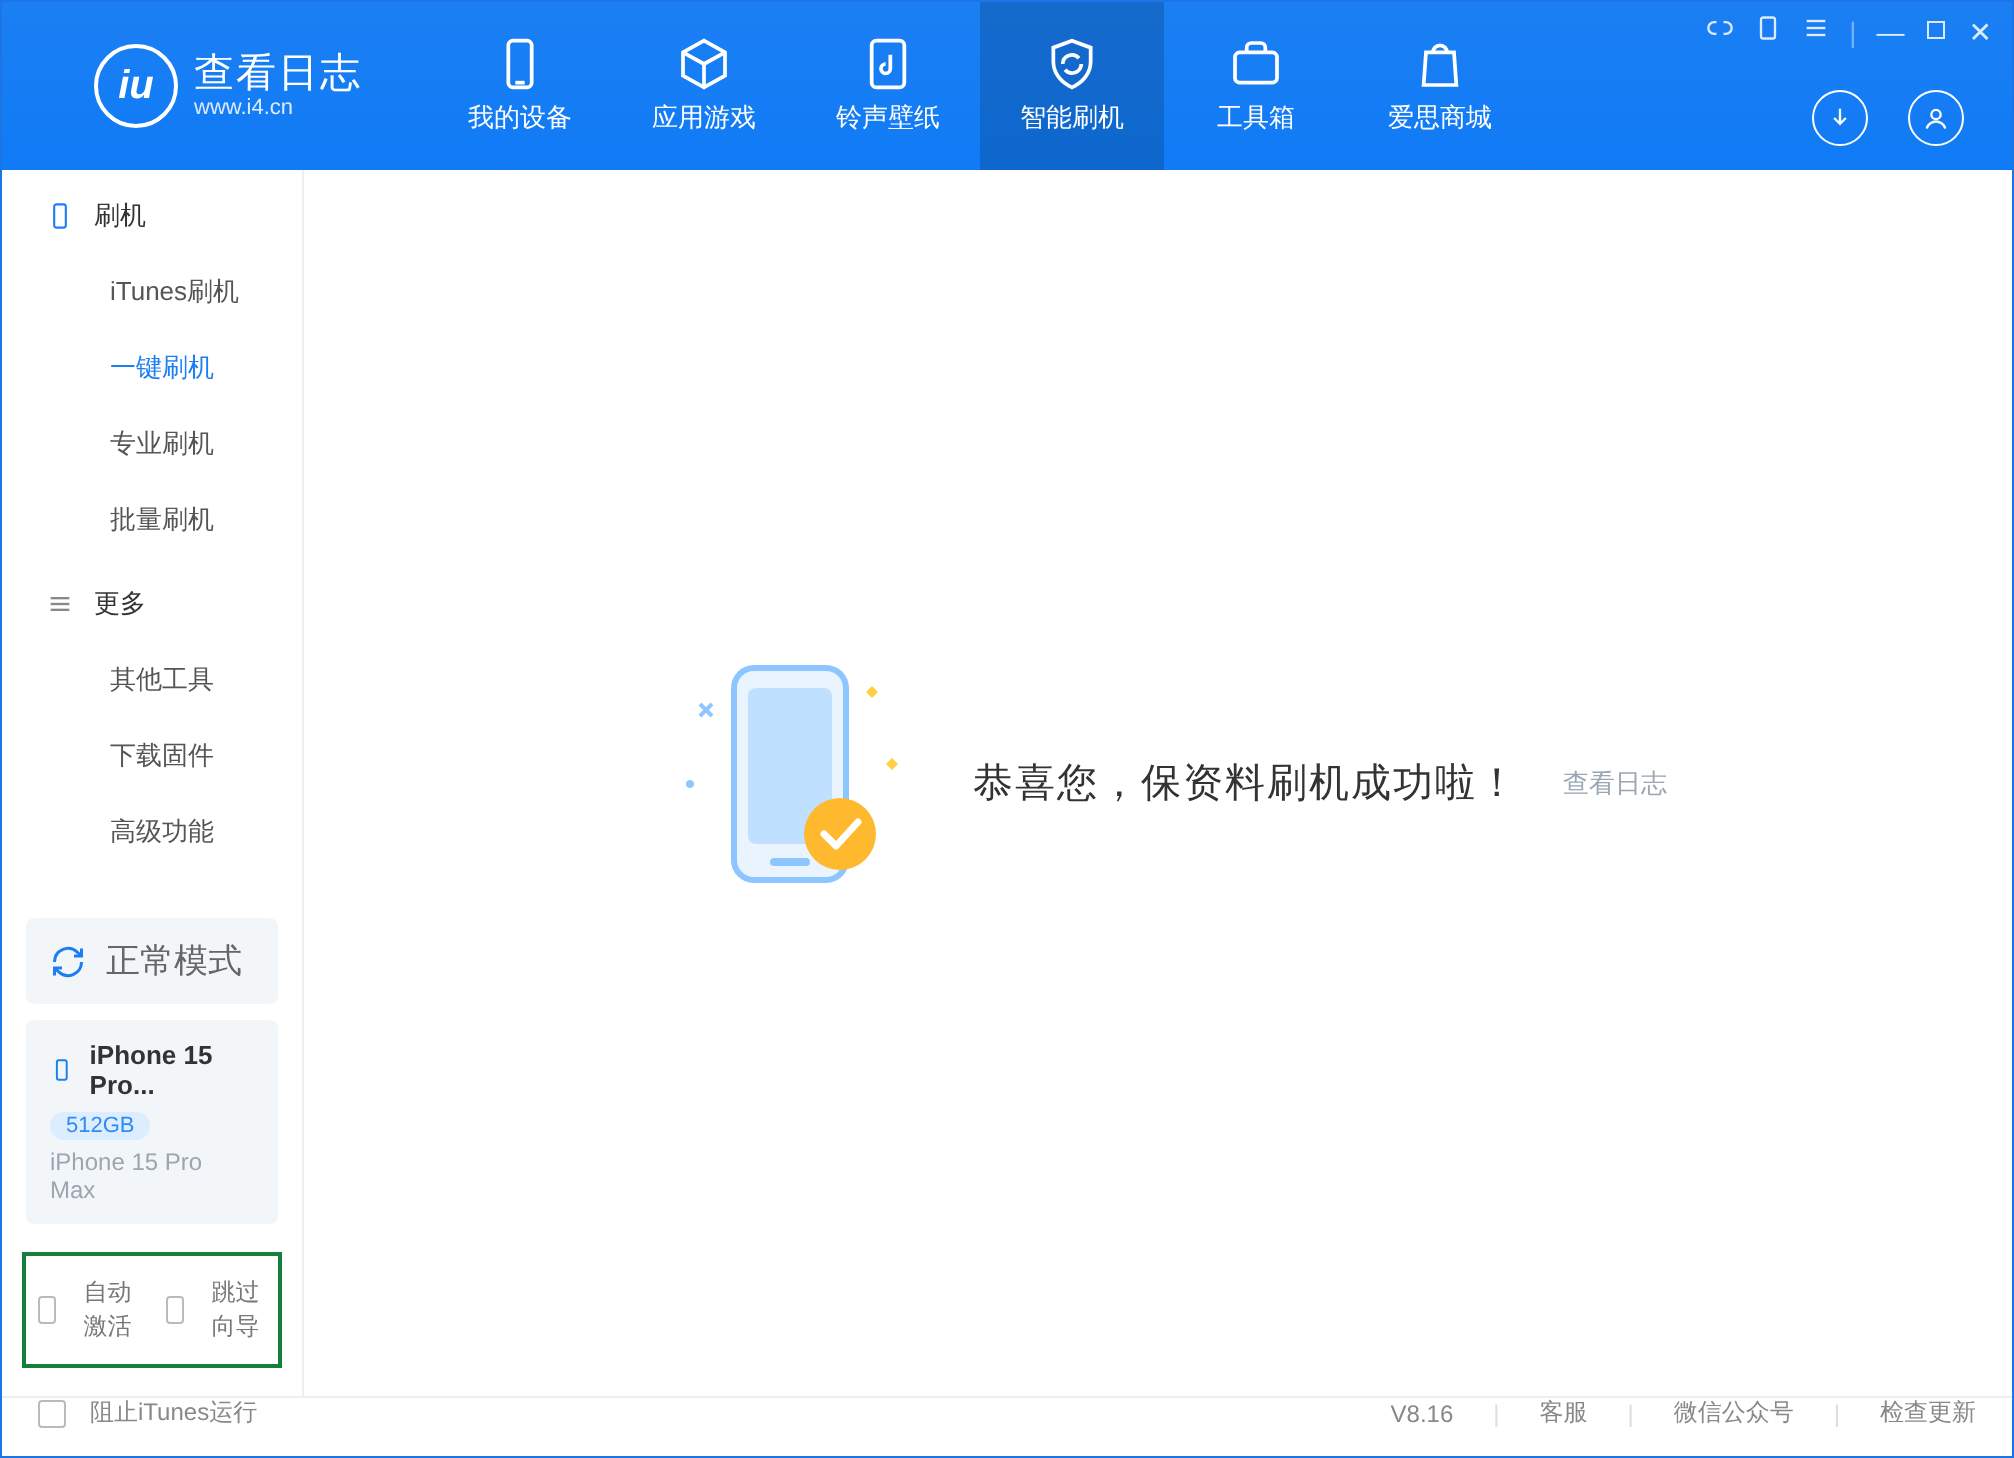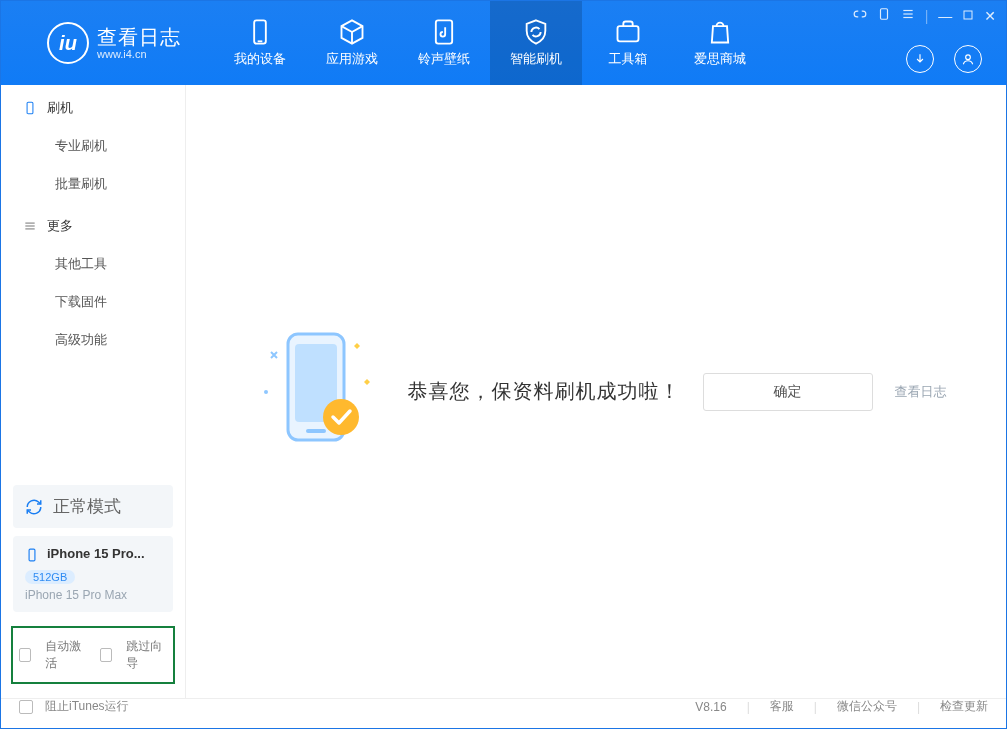"刷机" .sidebar { width: 185px -> 151px }
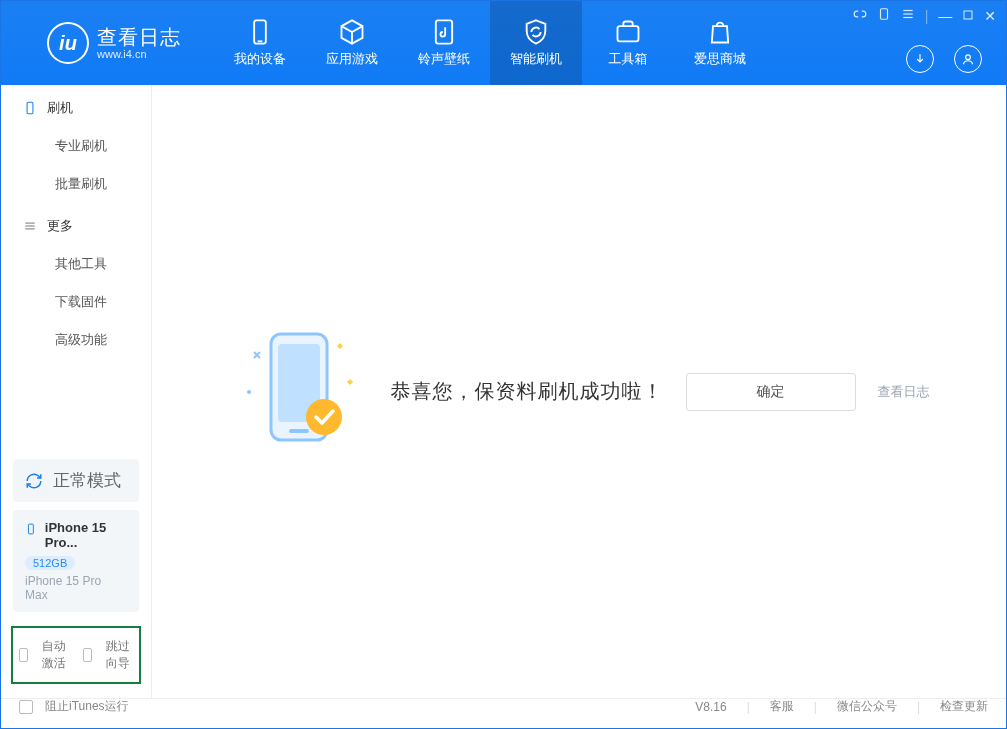"iTunes刷机" div.side-item { html: none -> <div>iTunes刷机</div> }
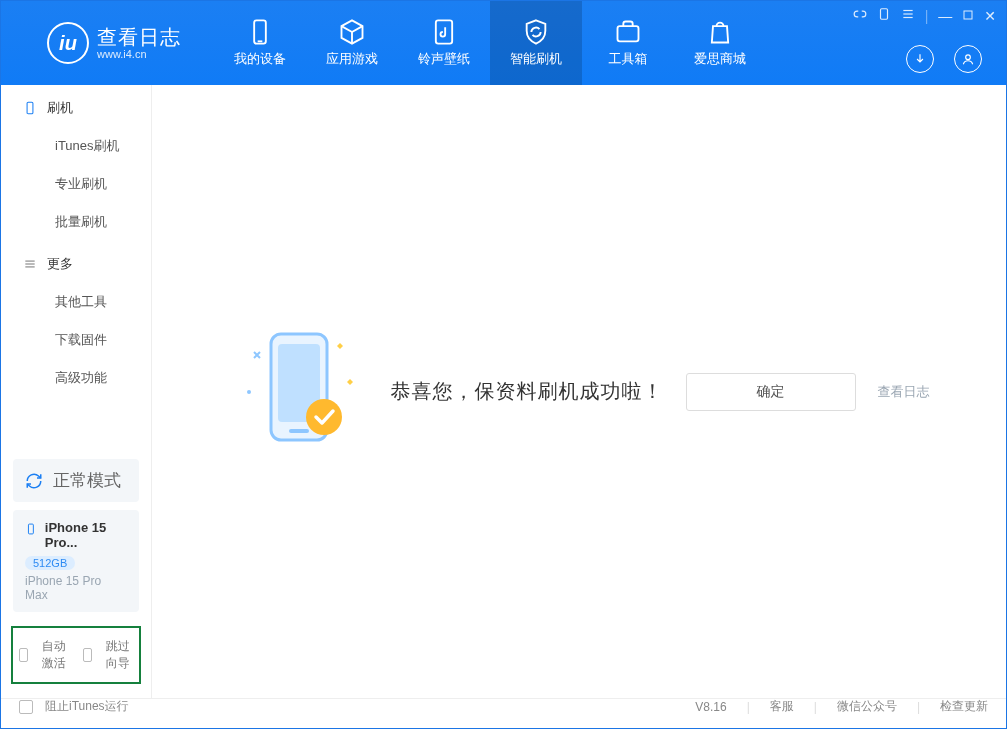"一键刷机" div.side-item { html: none -> <div>一键刷机</div> }
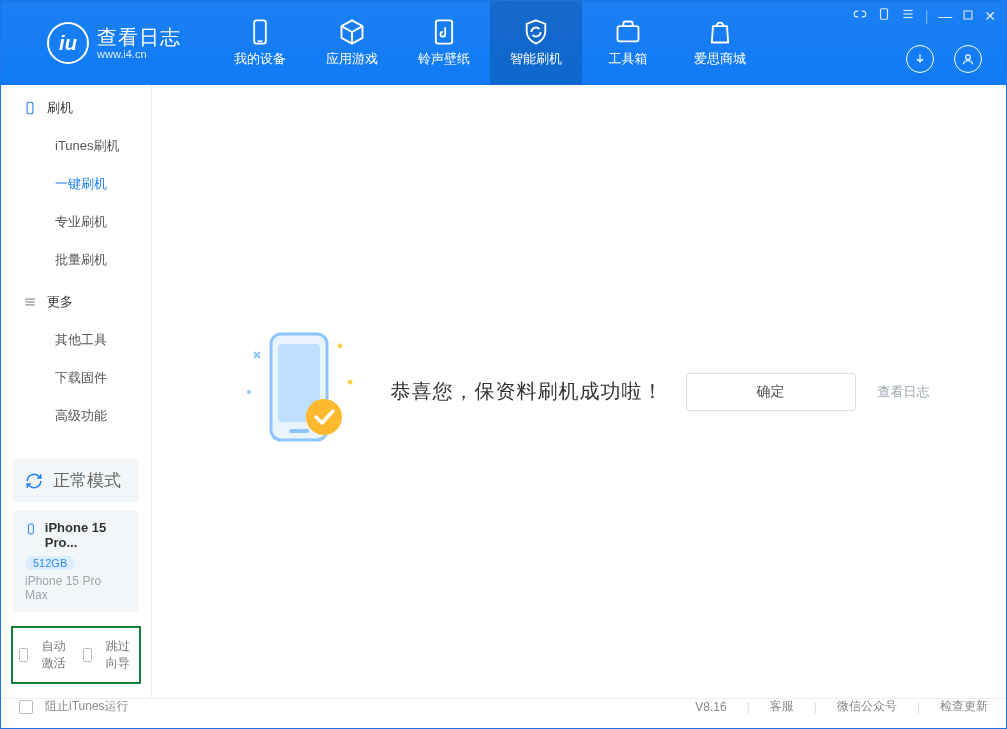"确定" button.ok-btn { html: <button>确定</button> -> none }
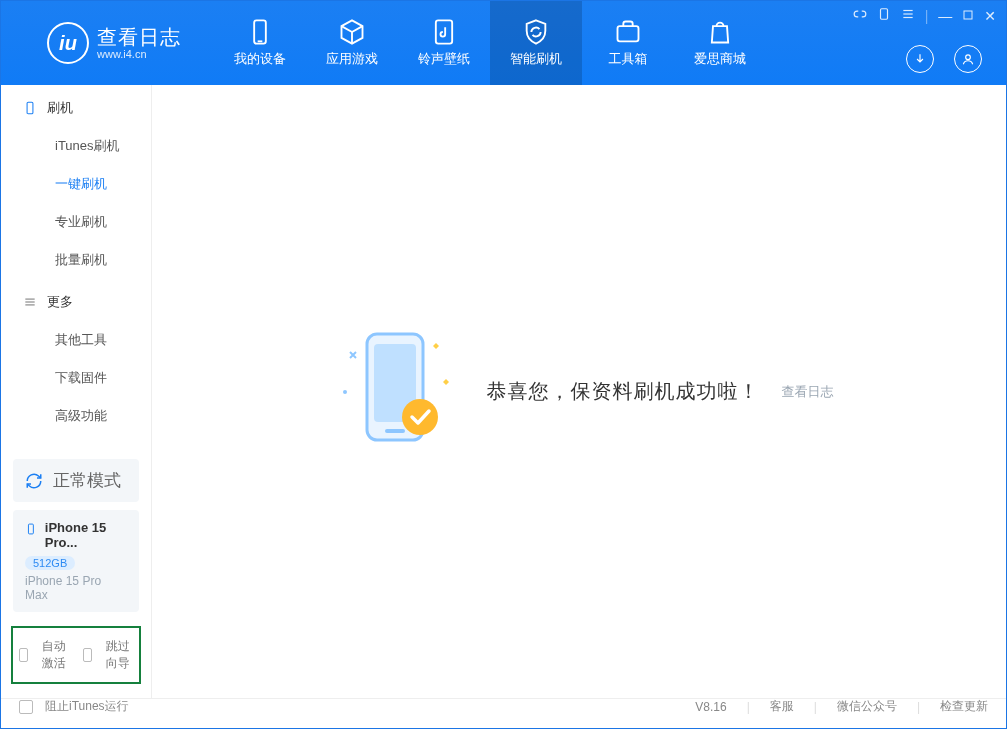"iPhone 15 Pro..." .device-card .name { align-items: flex-start -> center }
